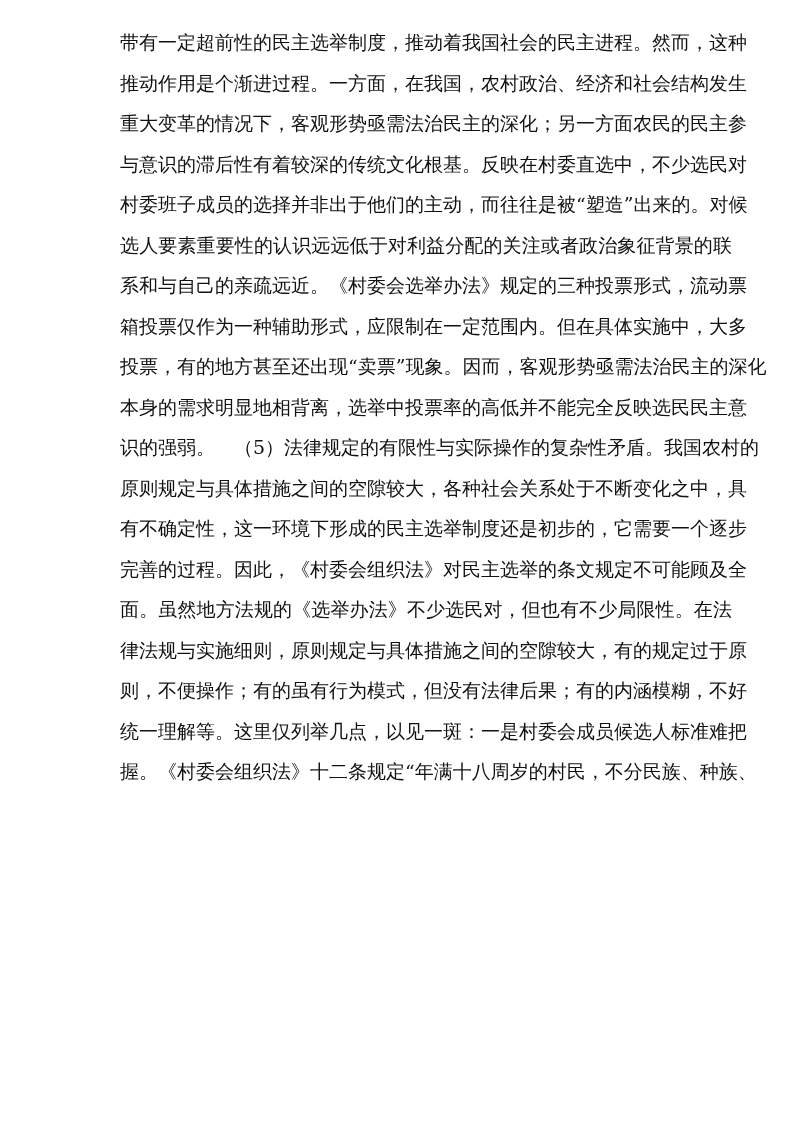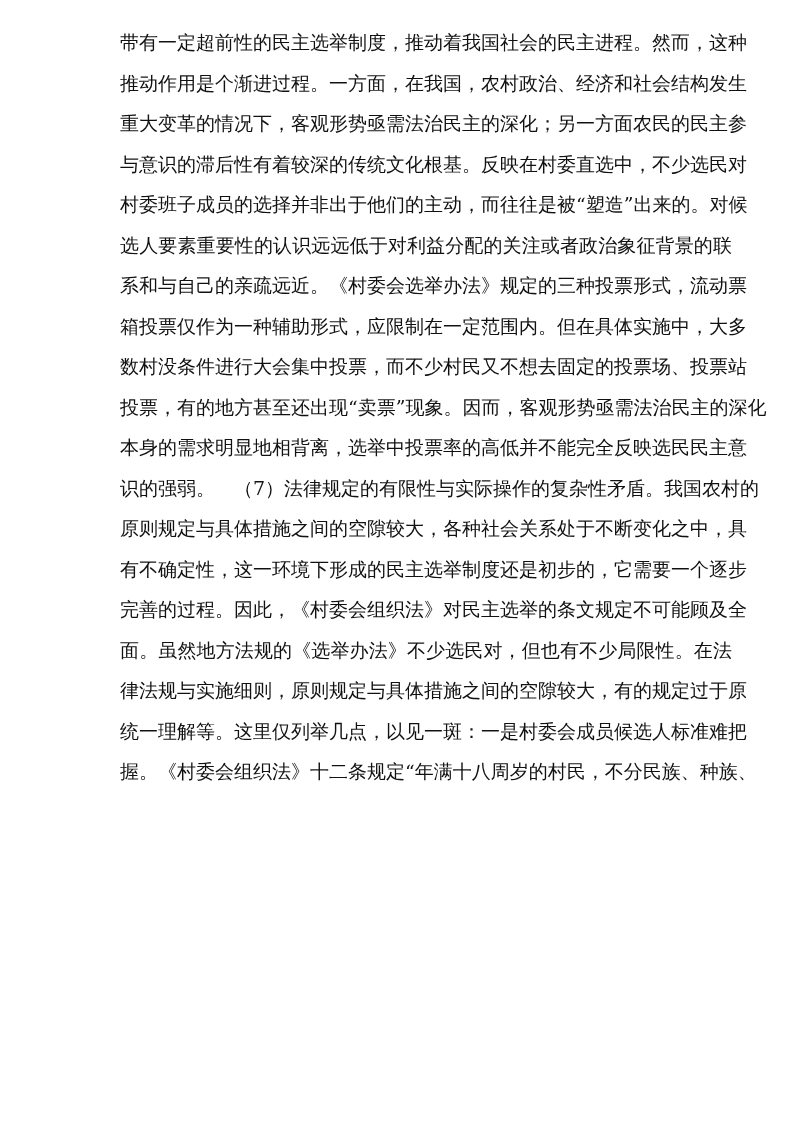"数村没条件进行大会集中投票，而不少村民又不想去固定的投票场、投票站" span.line { html: <span>数村没条件进行大会集中投票，而不少村民又不想去固定的投票场、投票站</span> -> none }
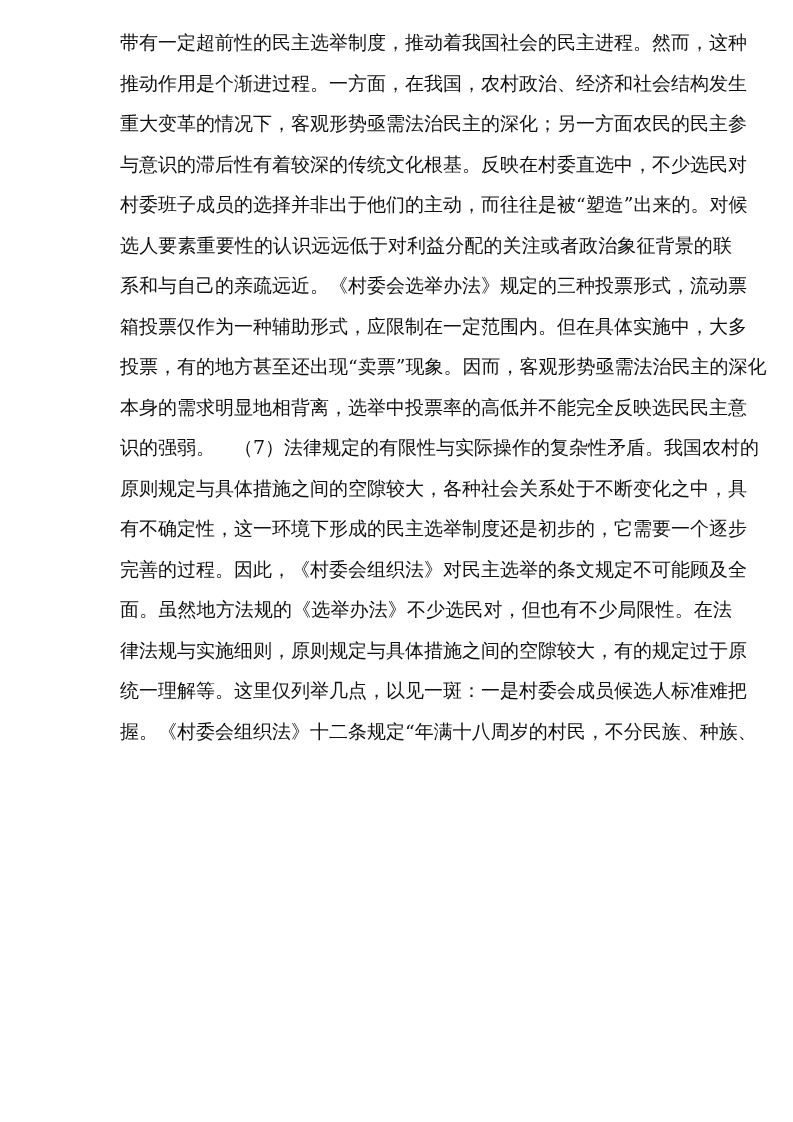"识的强弱。 （7）法律规定的有限性与实际操作的复杂性矛盾。我国农村的" span.line { text: 7 -> 5 }
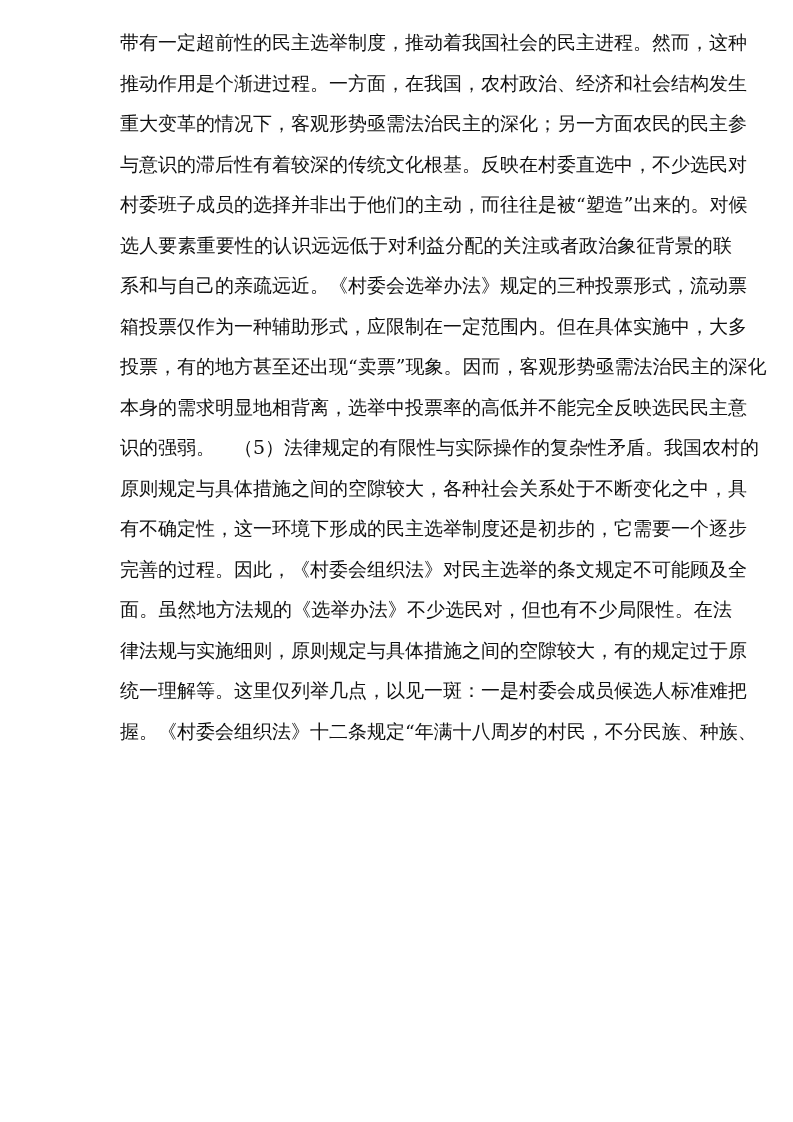"则，不便操作；有的虽有行为模式，但没有法律后果；有的内涵模糊，不好" span.line { html: none -> <span>则，不便操作；有的虽有行为模式，但没有法律后果；有的内涵模糊，不好</span> }
